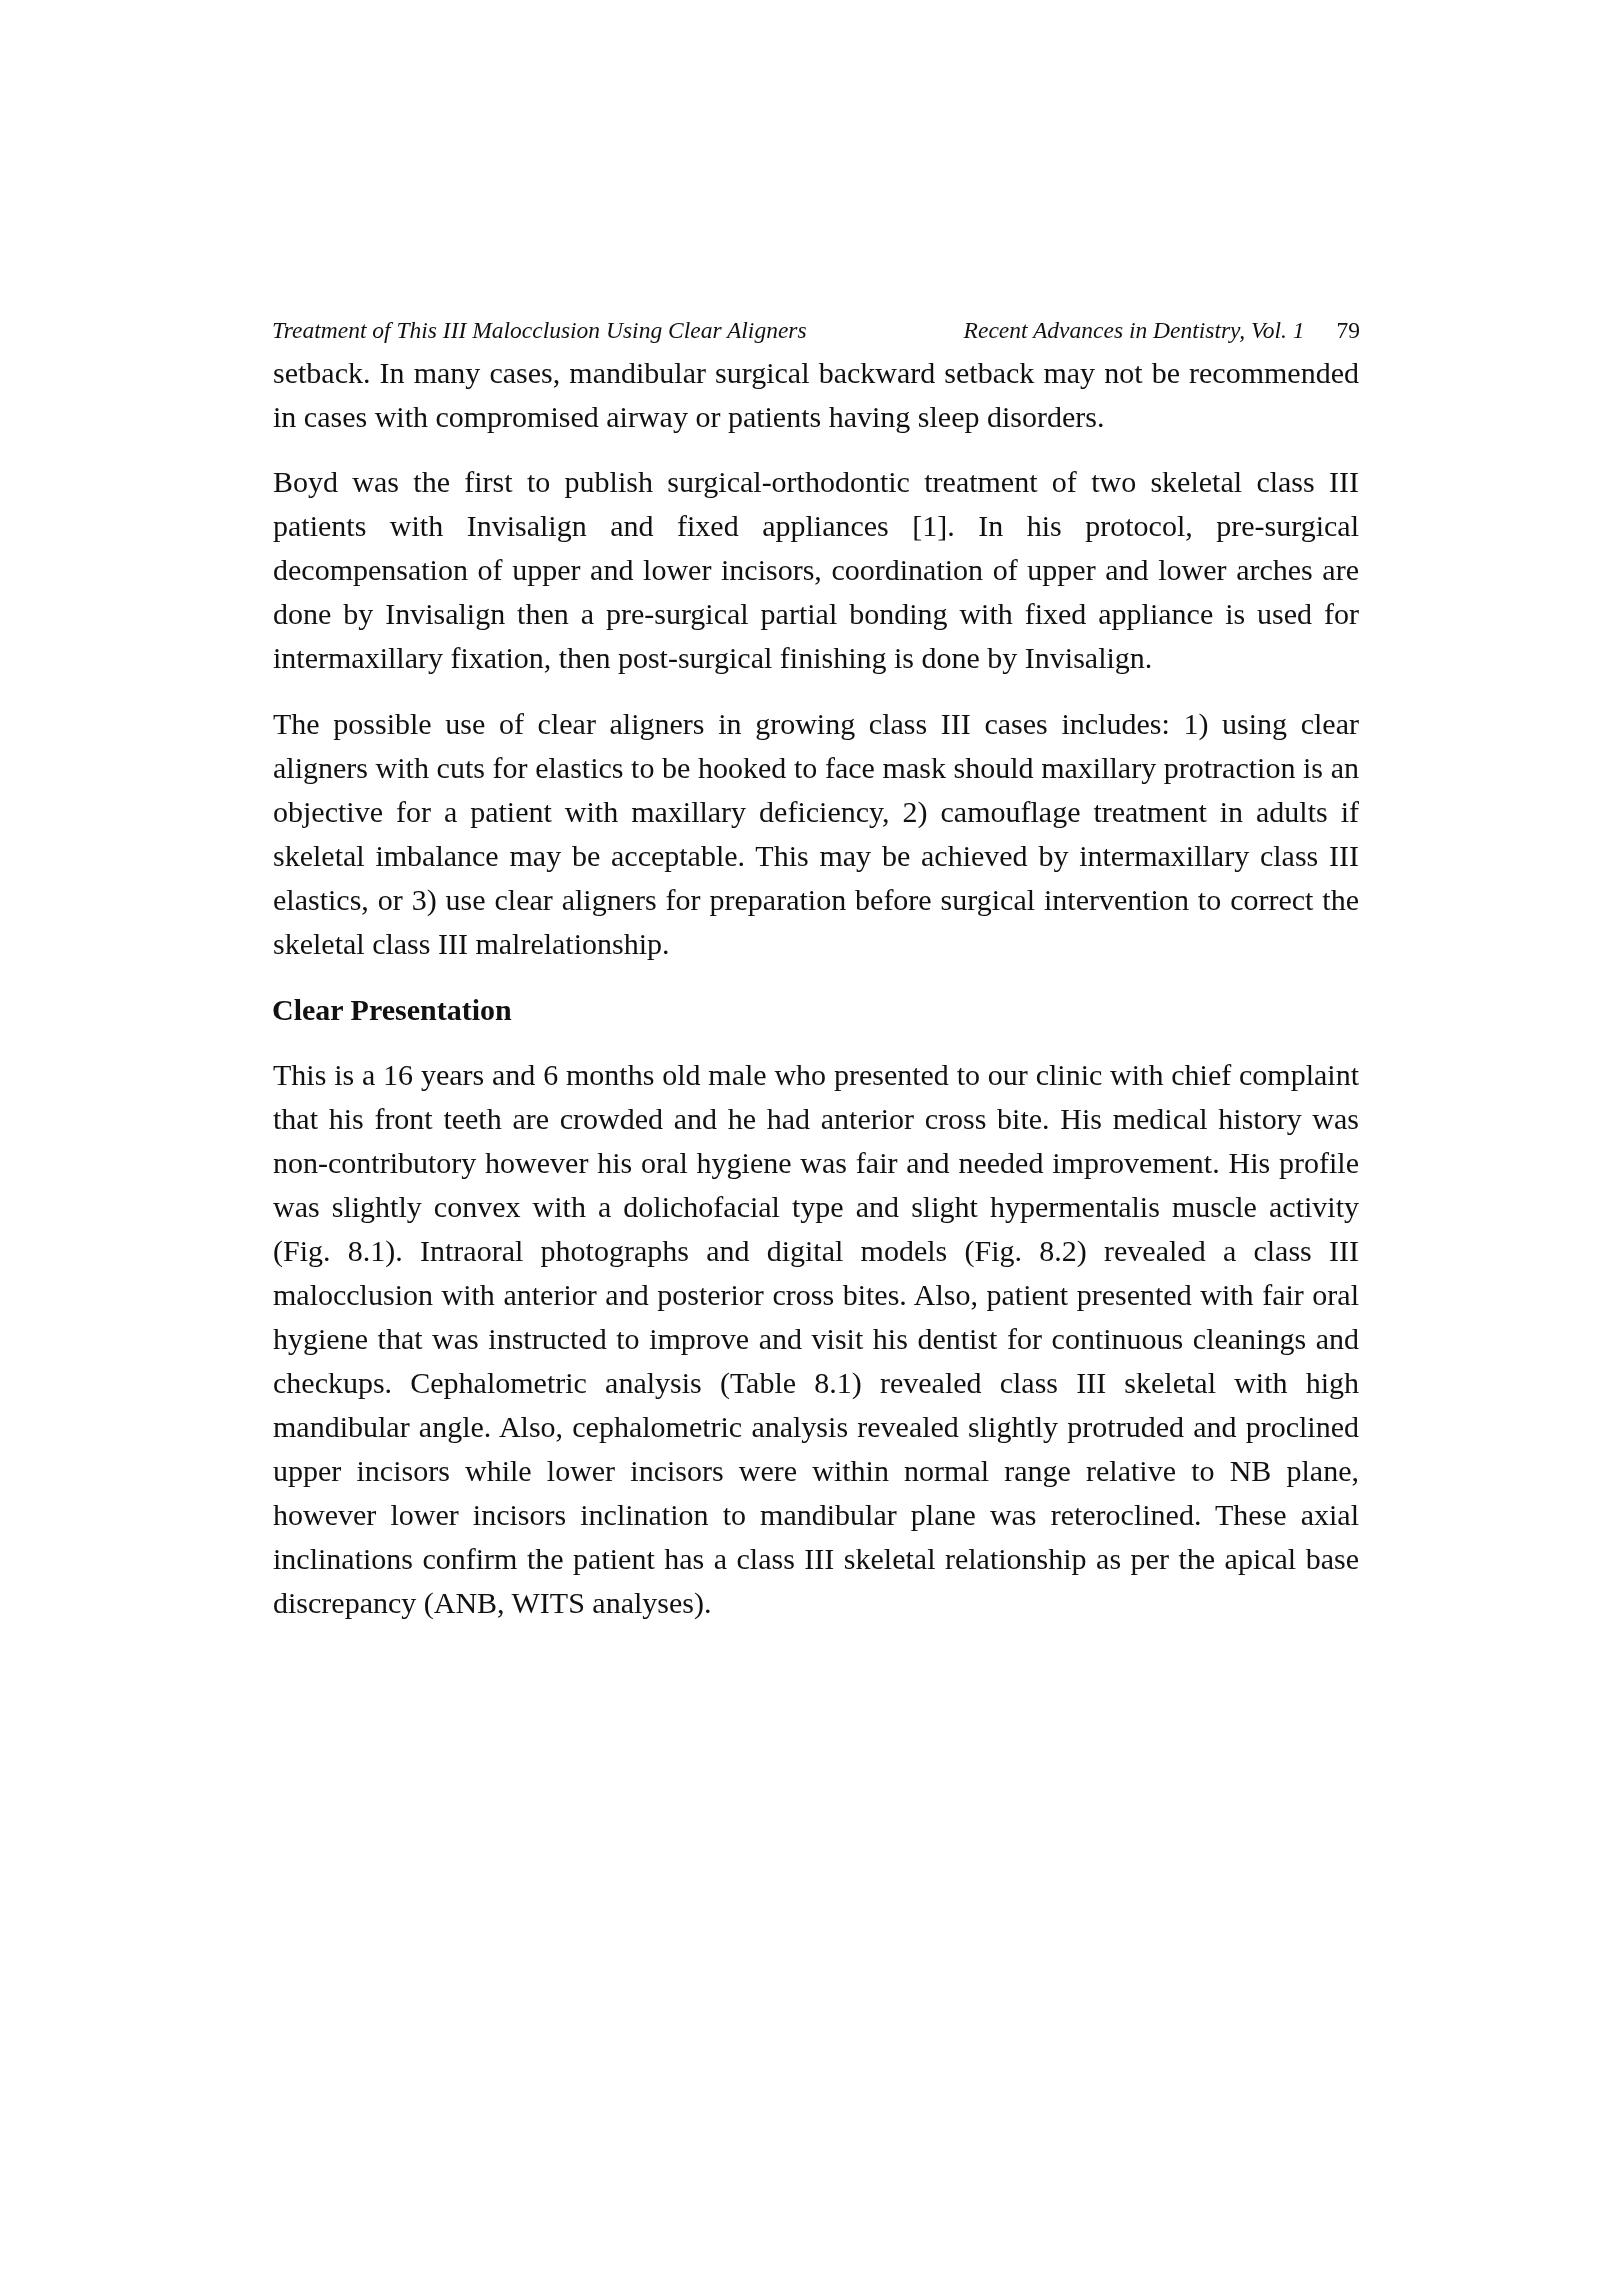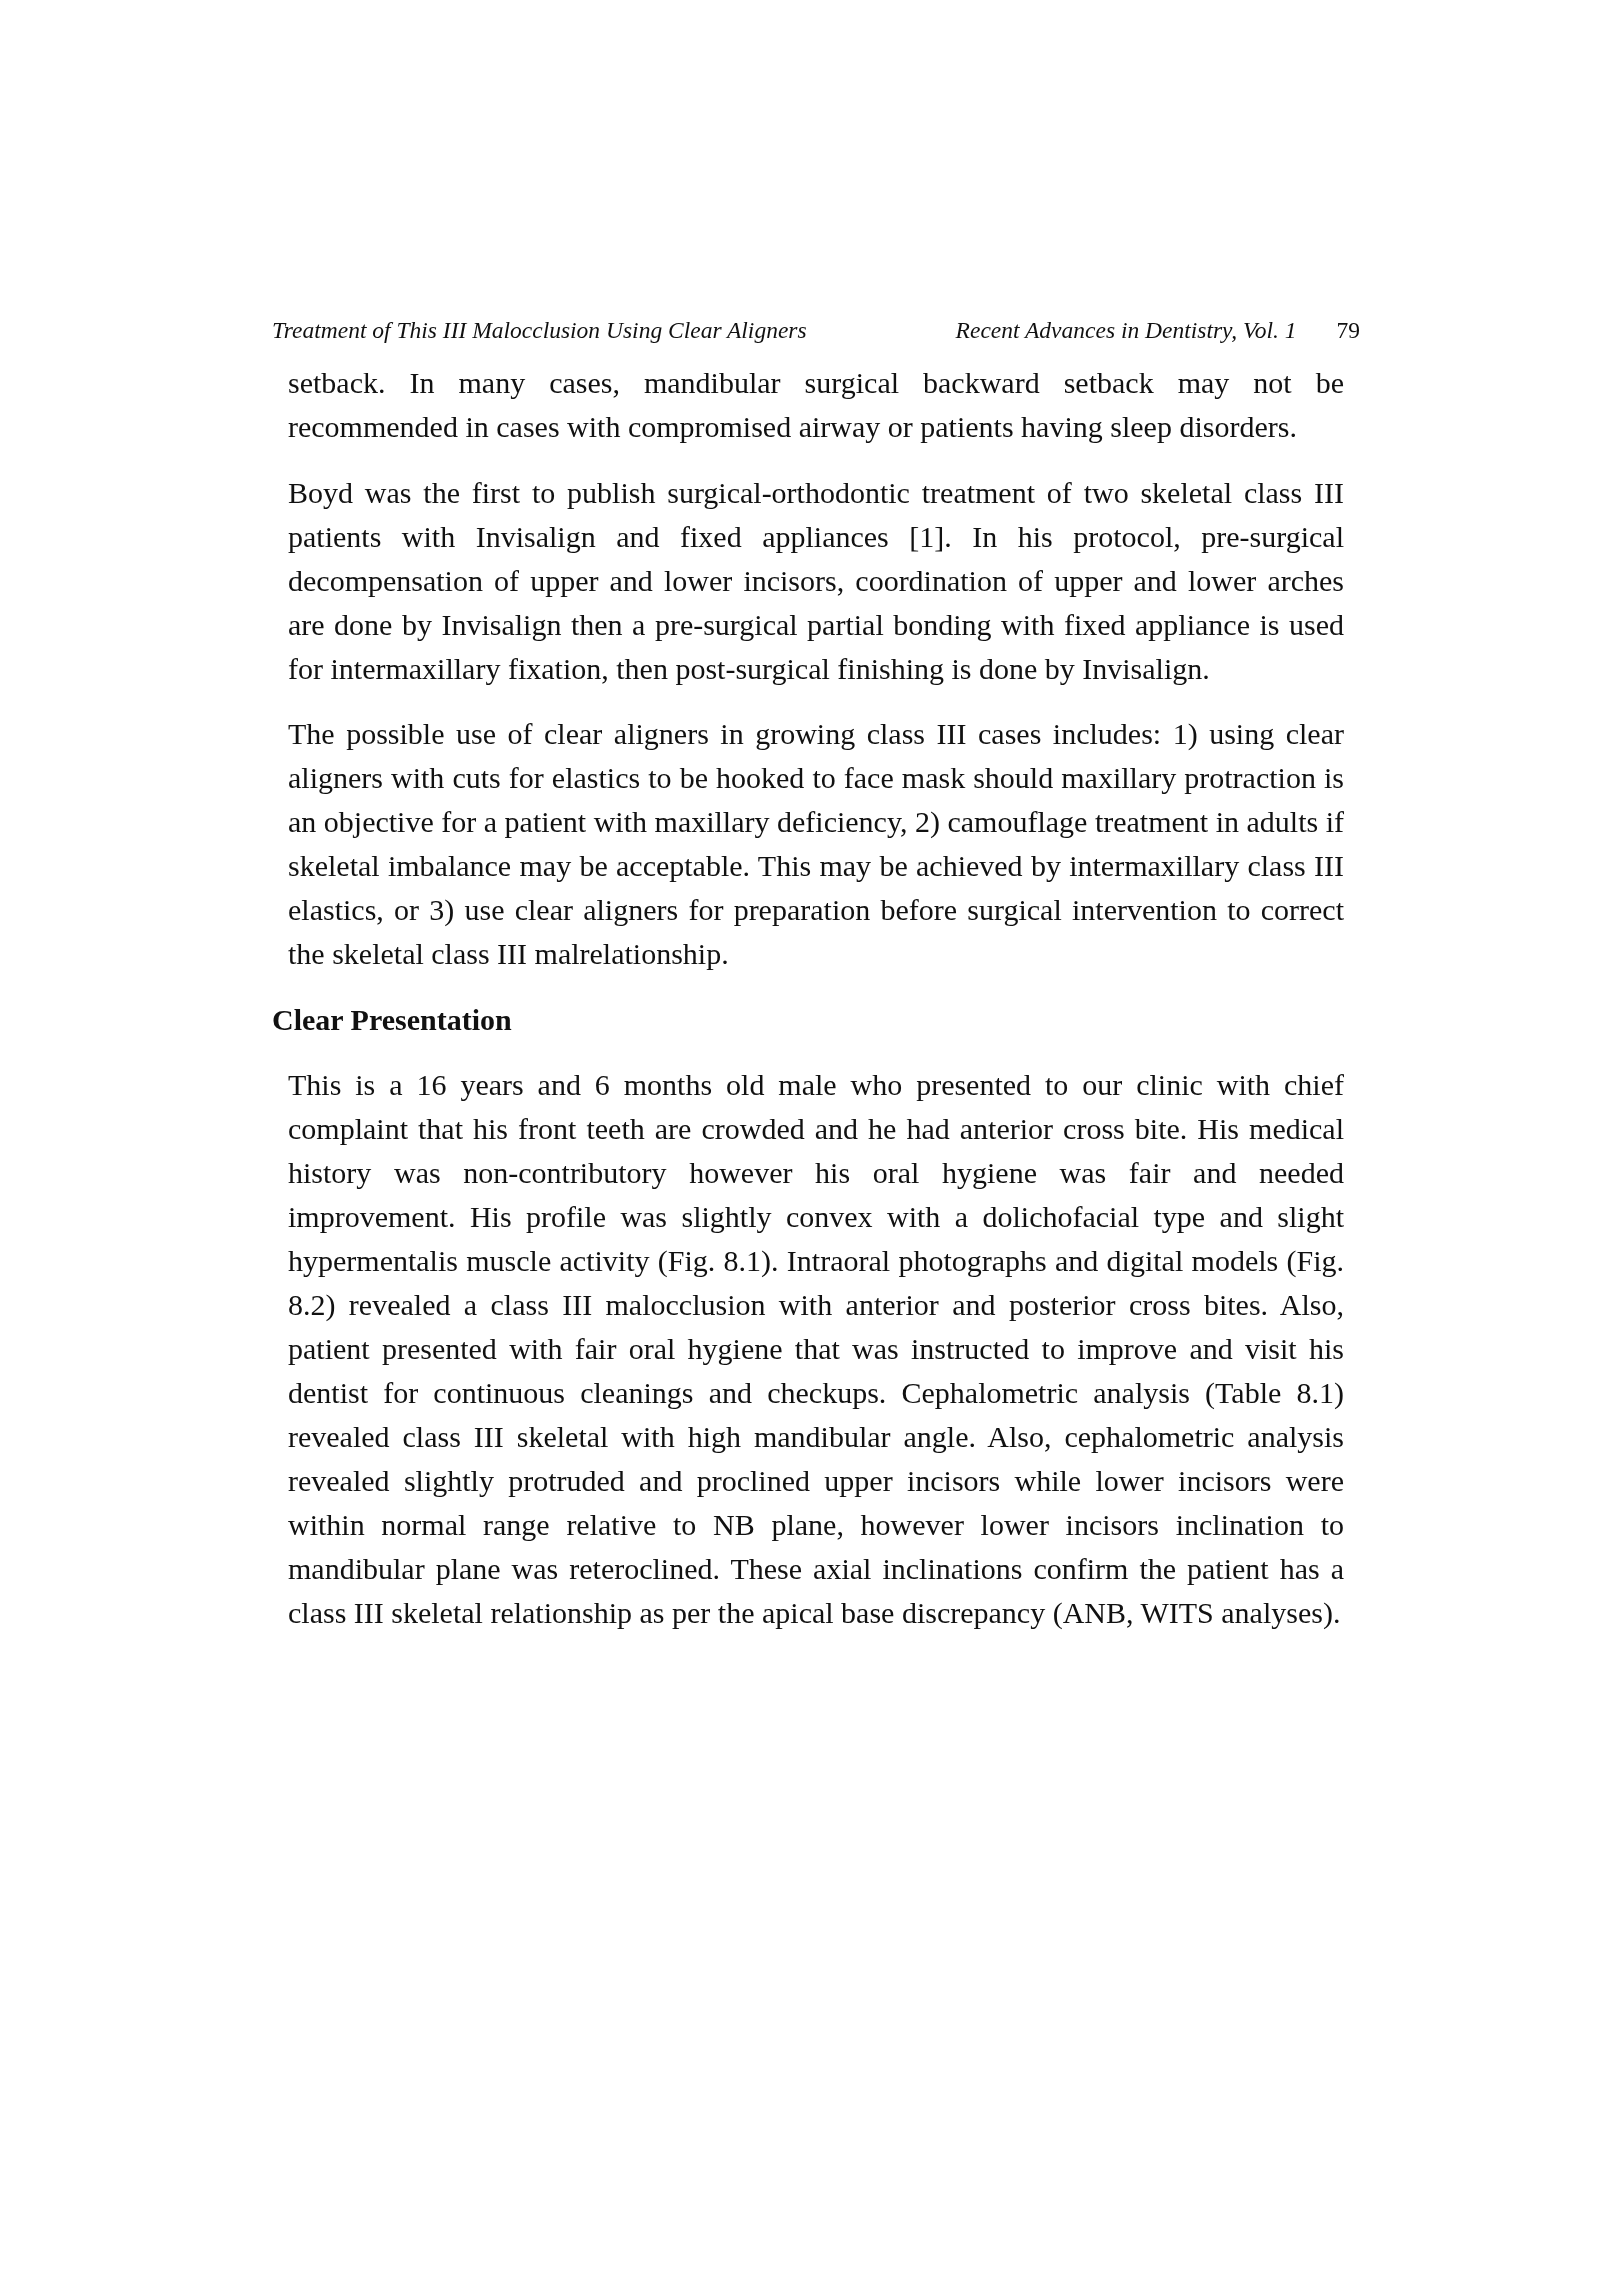"Recent Advances in Dentistry, Vol." .running-header .right { gap: 23px -> 15px }
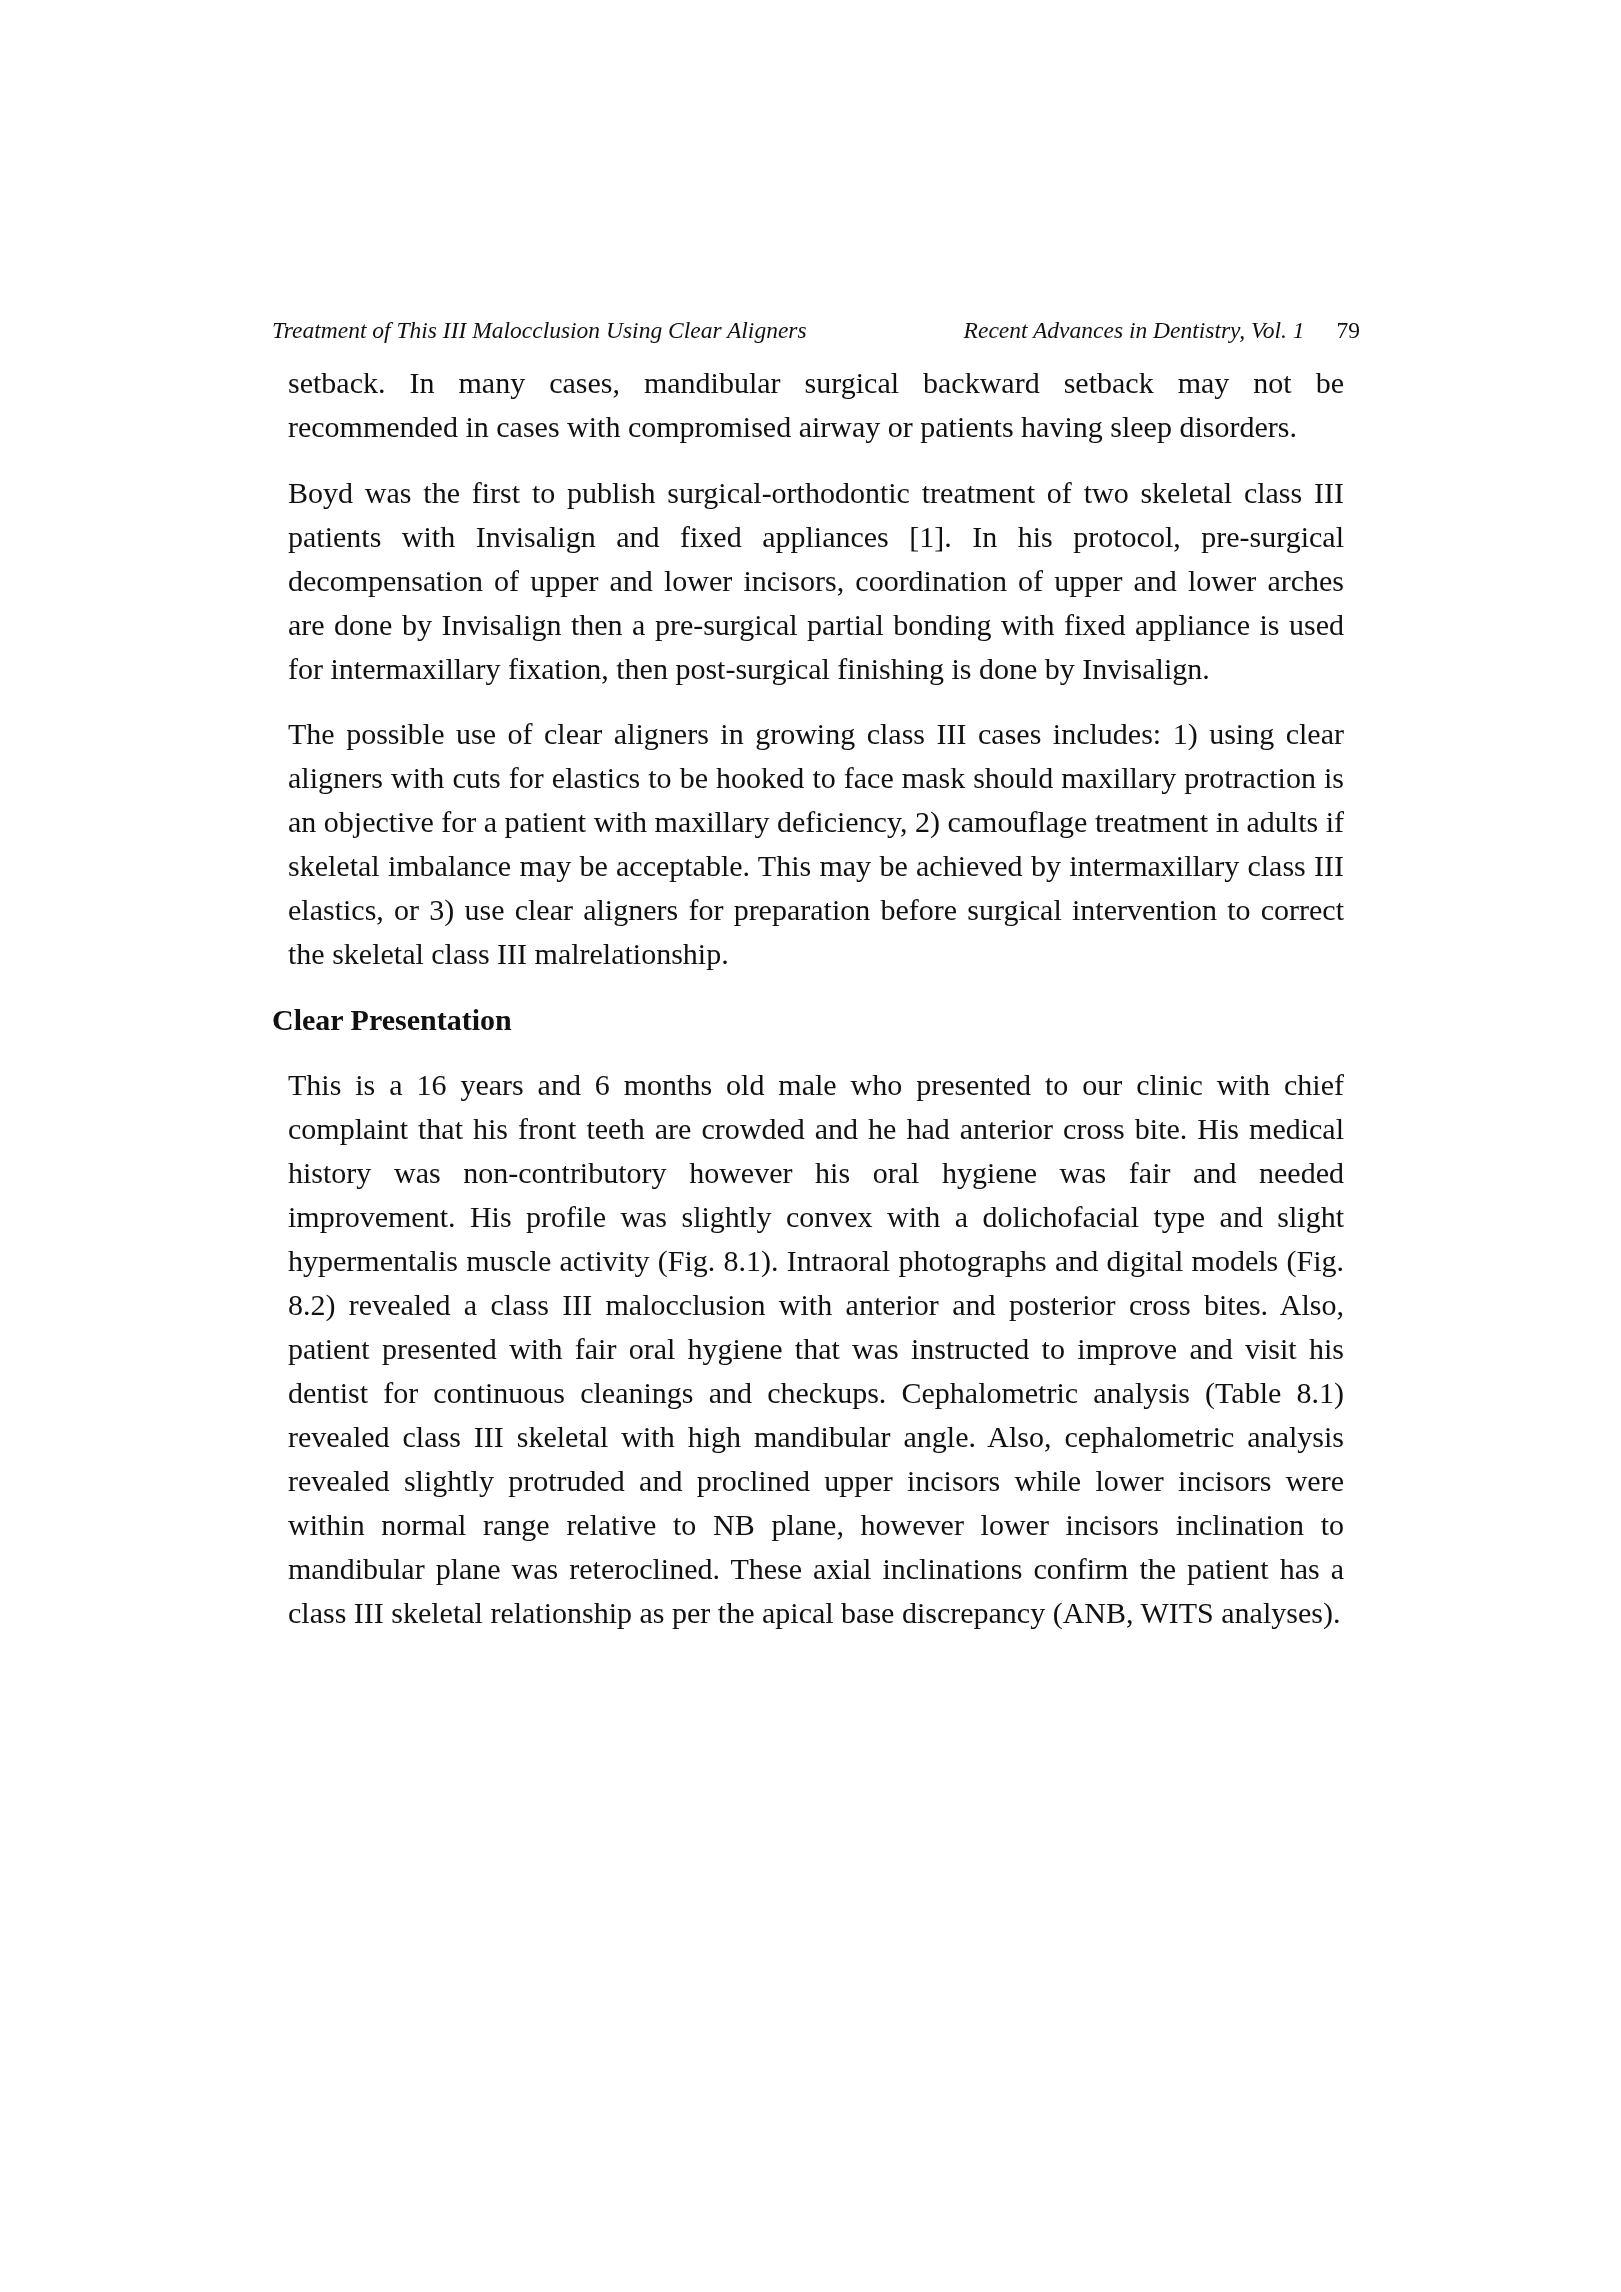"setback. In many cases, mandibular" p { margin: 16px -> 1px }
